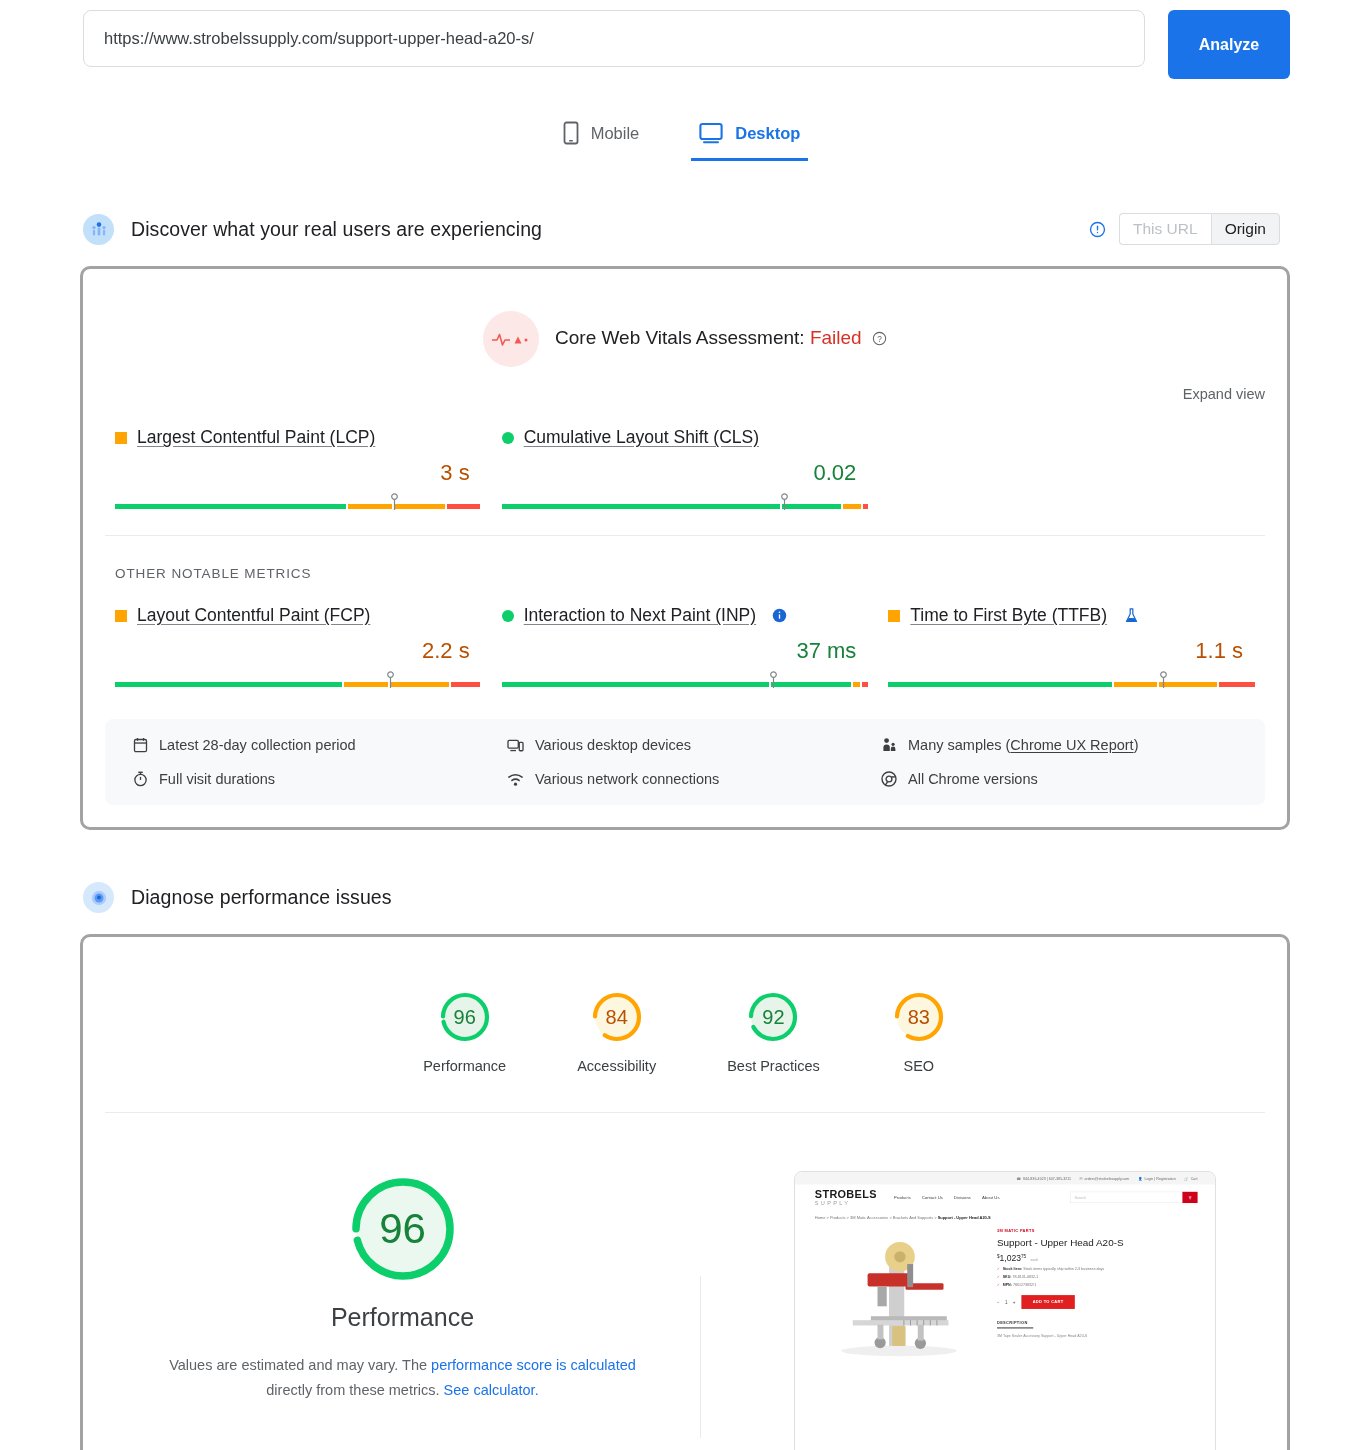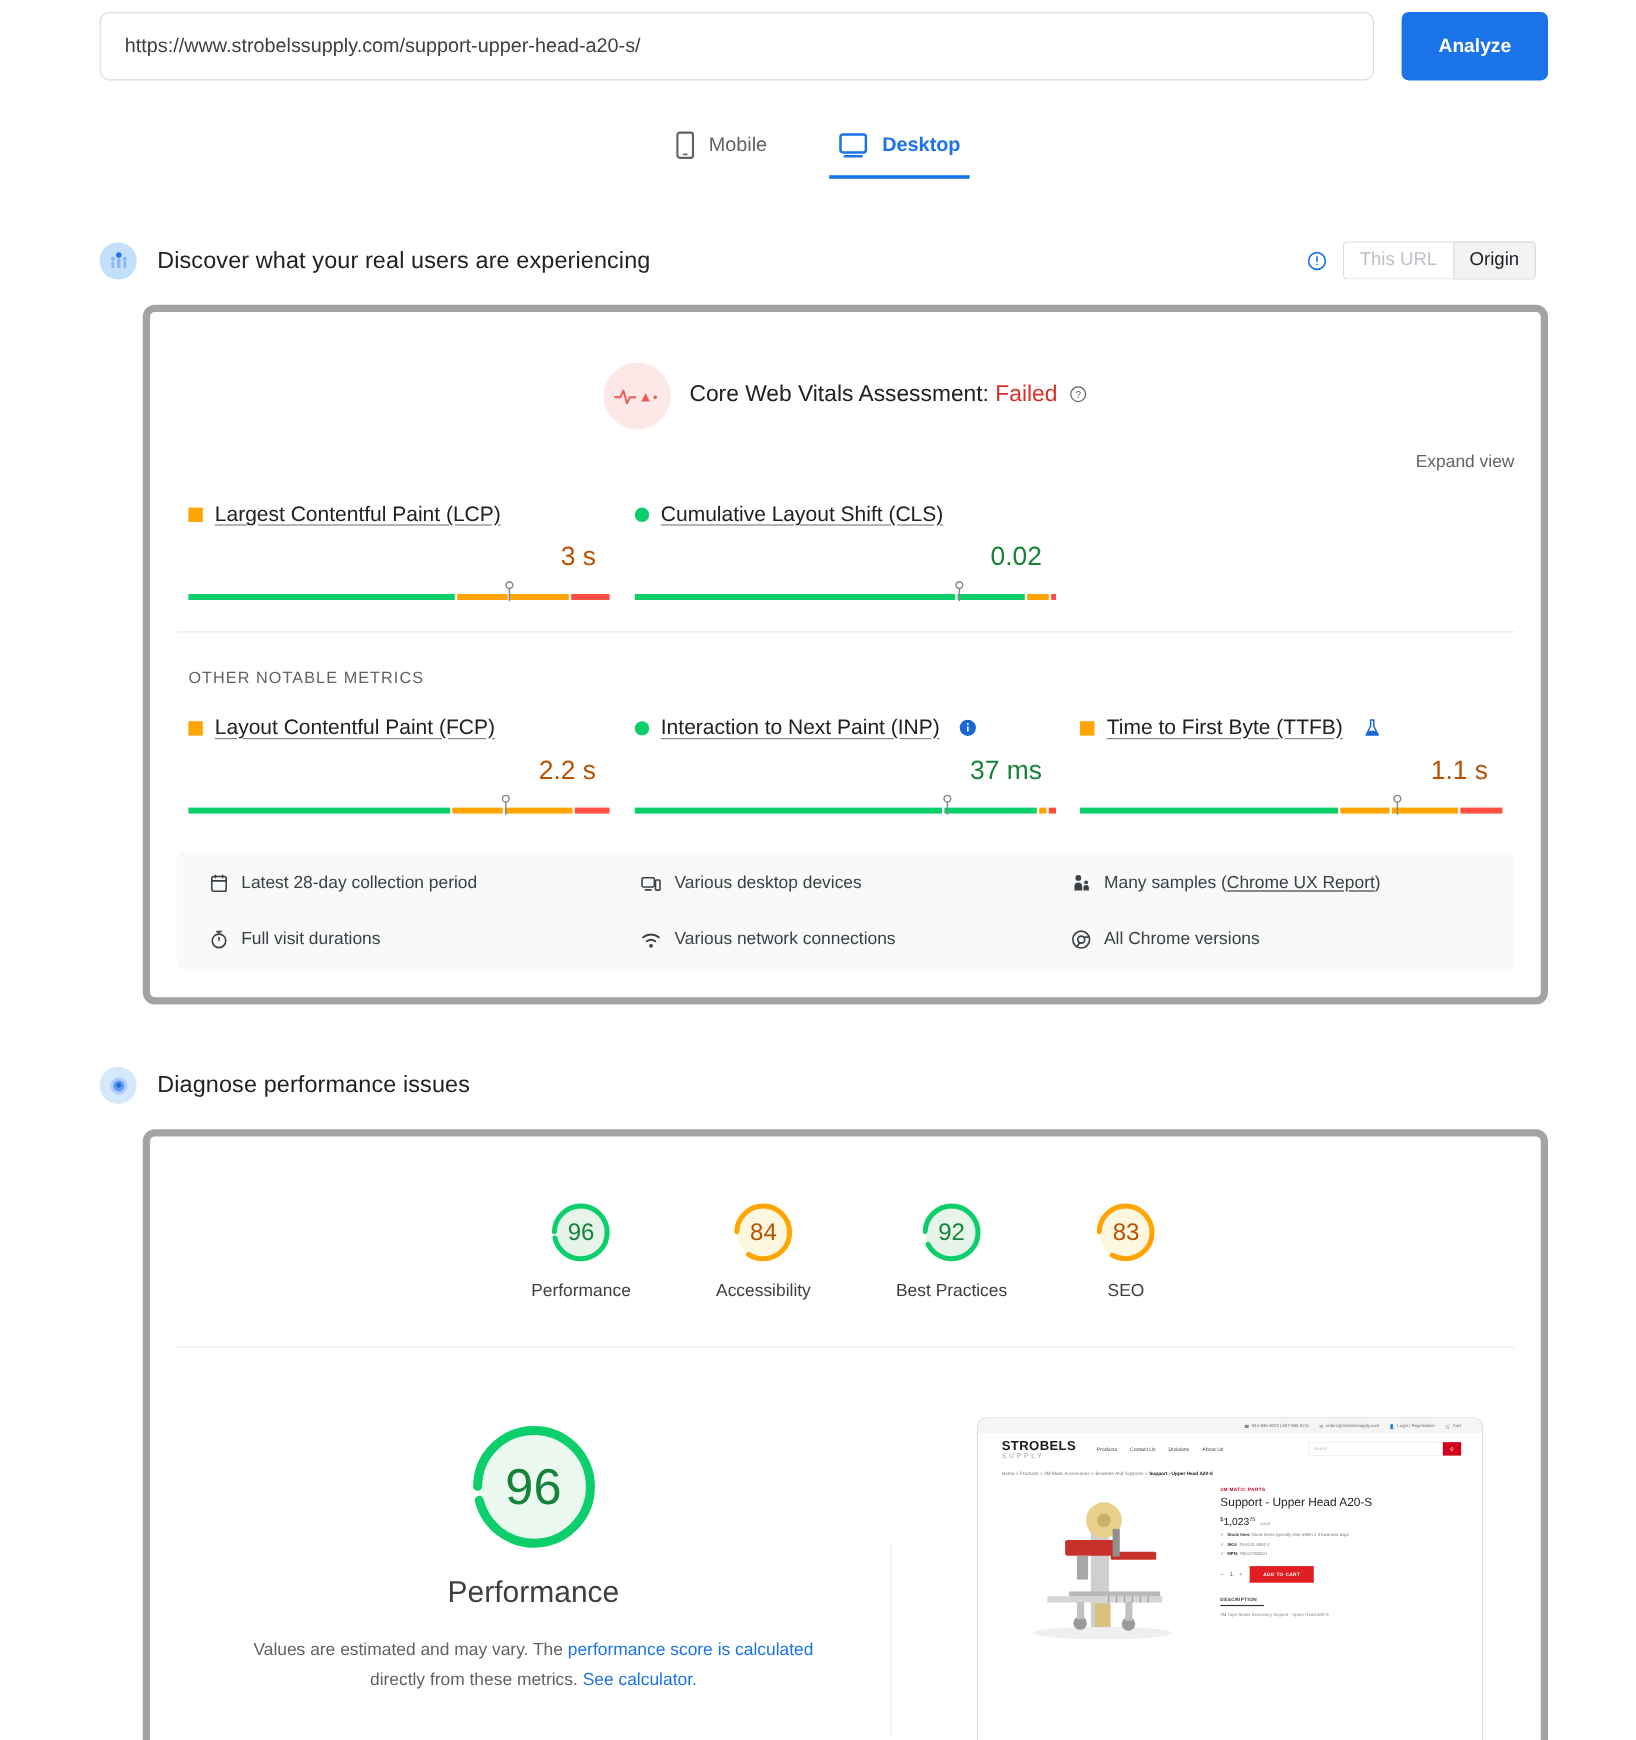"Analyze" .analyze-btn { height: 57px -> 69px }
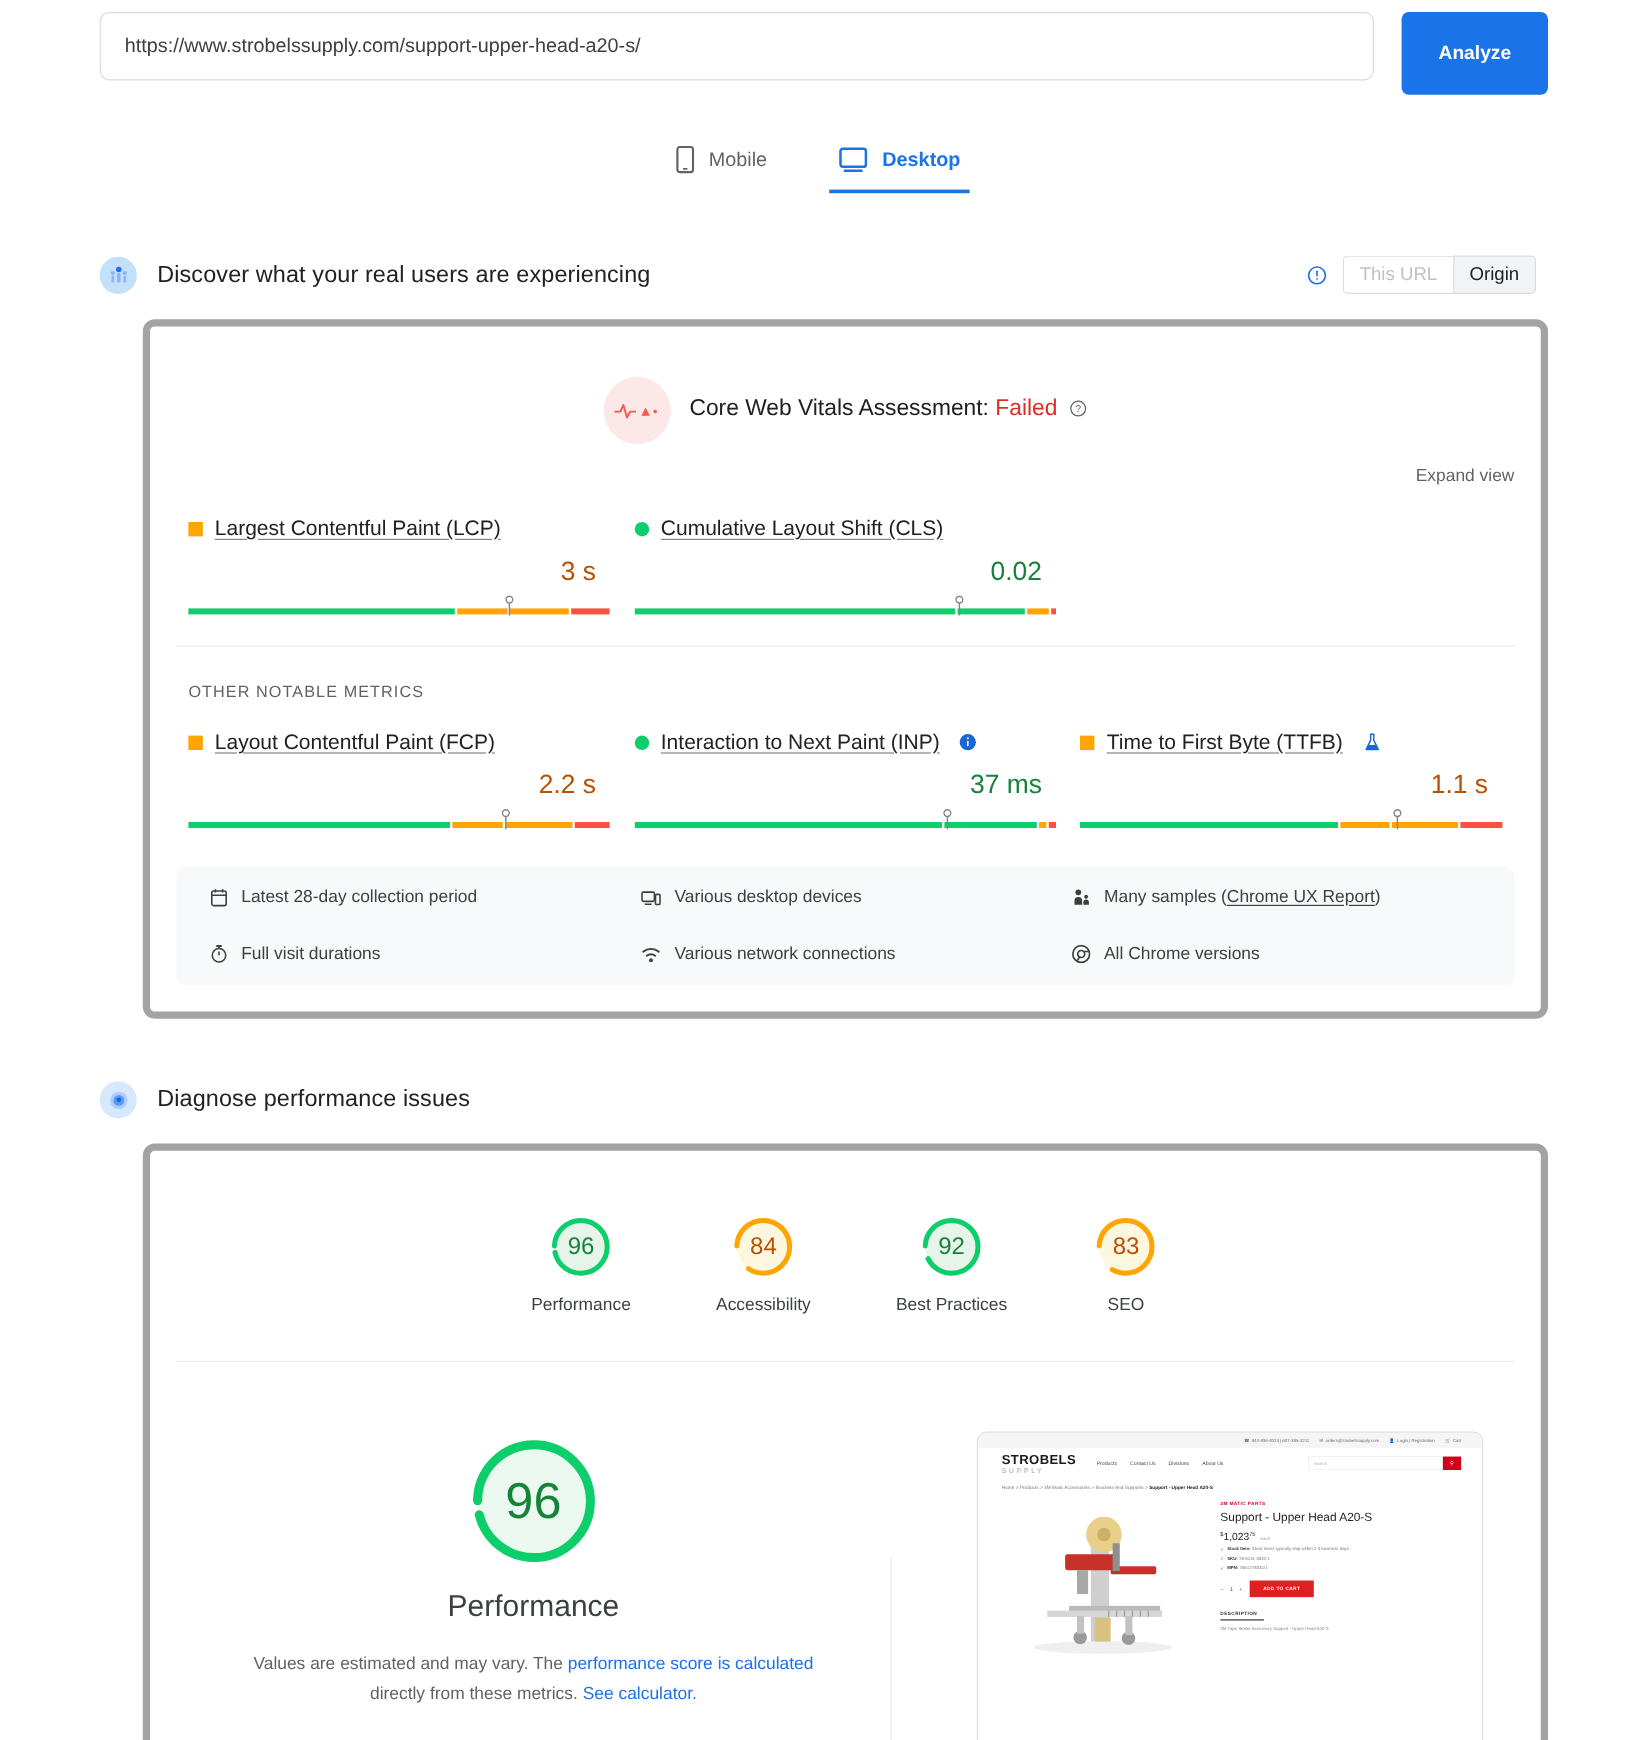"Core Web Vitals Assessment: Failed" .card { border: 6px solid #a3a3a3 -> 3px solid #a3a3a3; margin: 0 73px 0 119px -> 0 73px 0 80px }
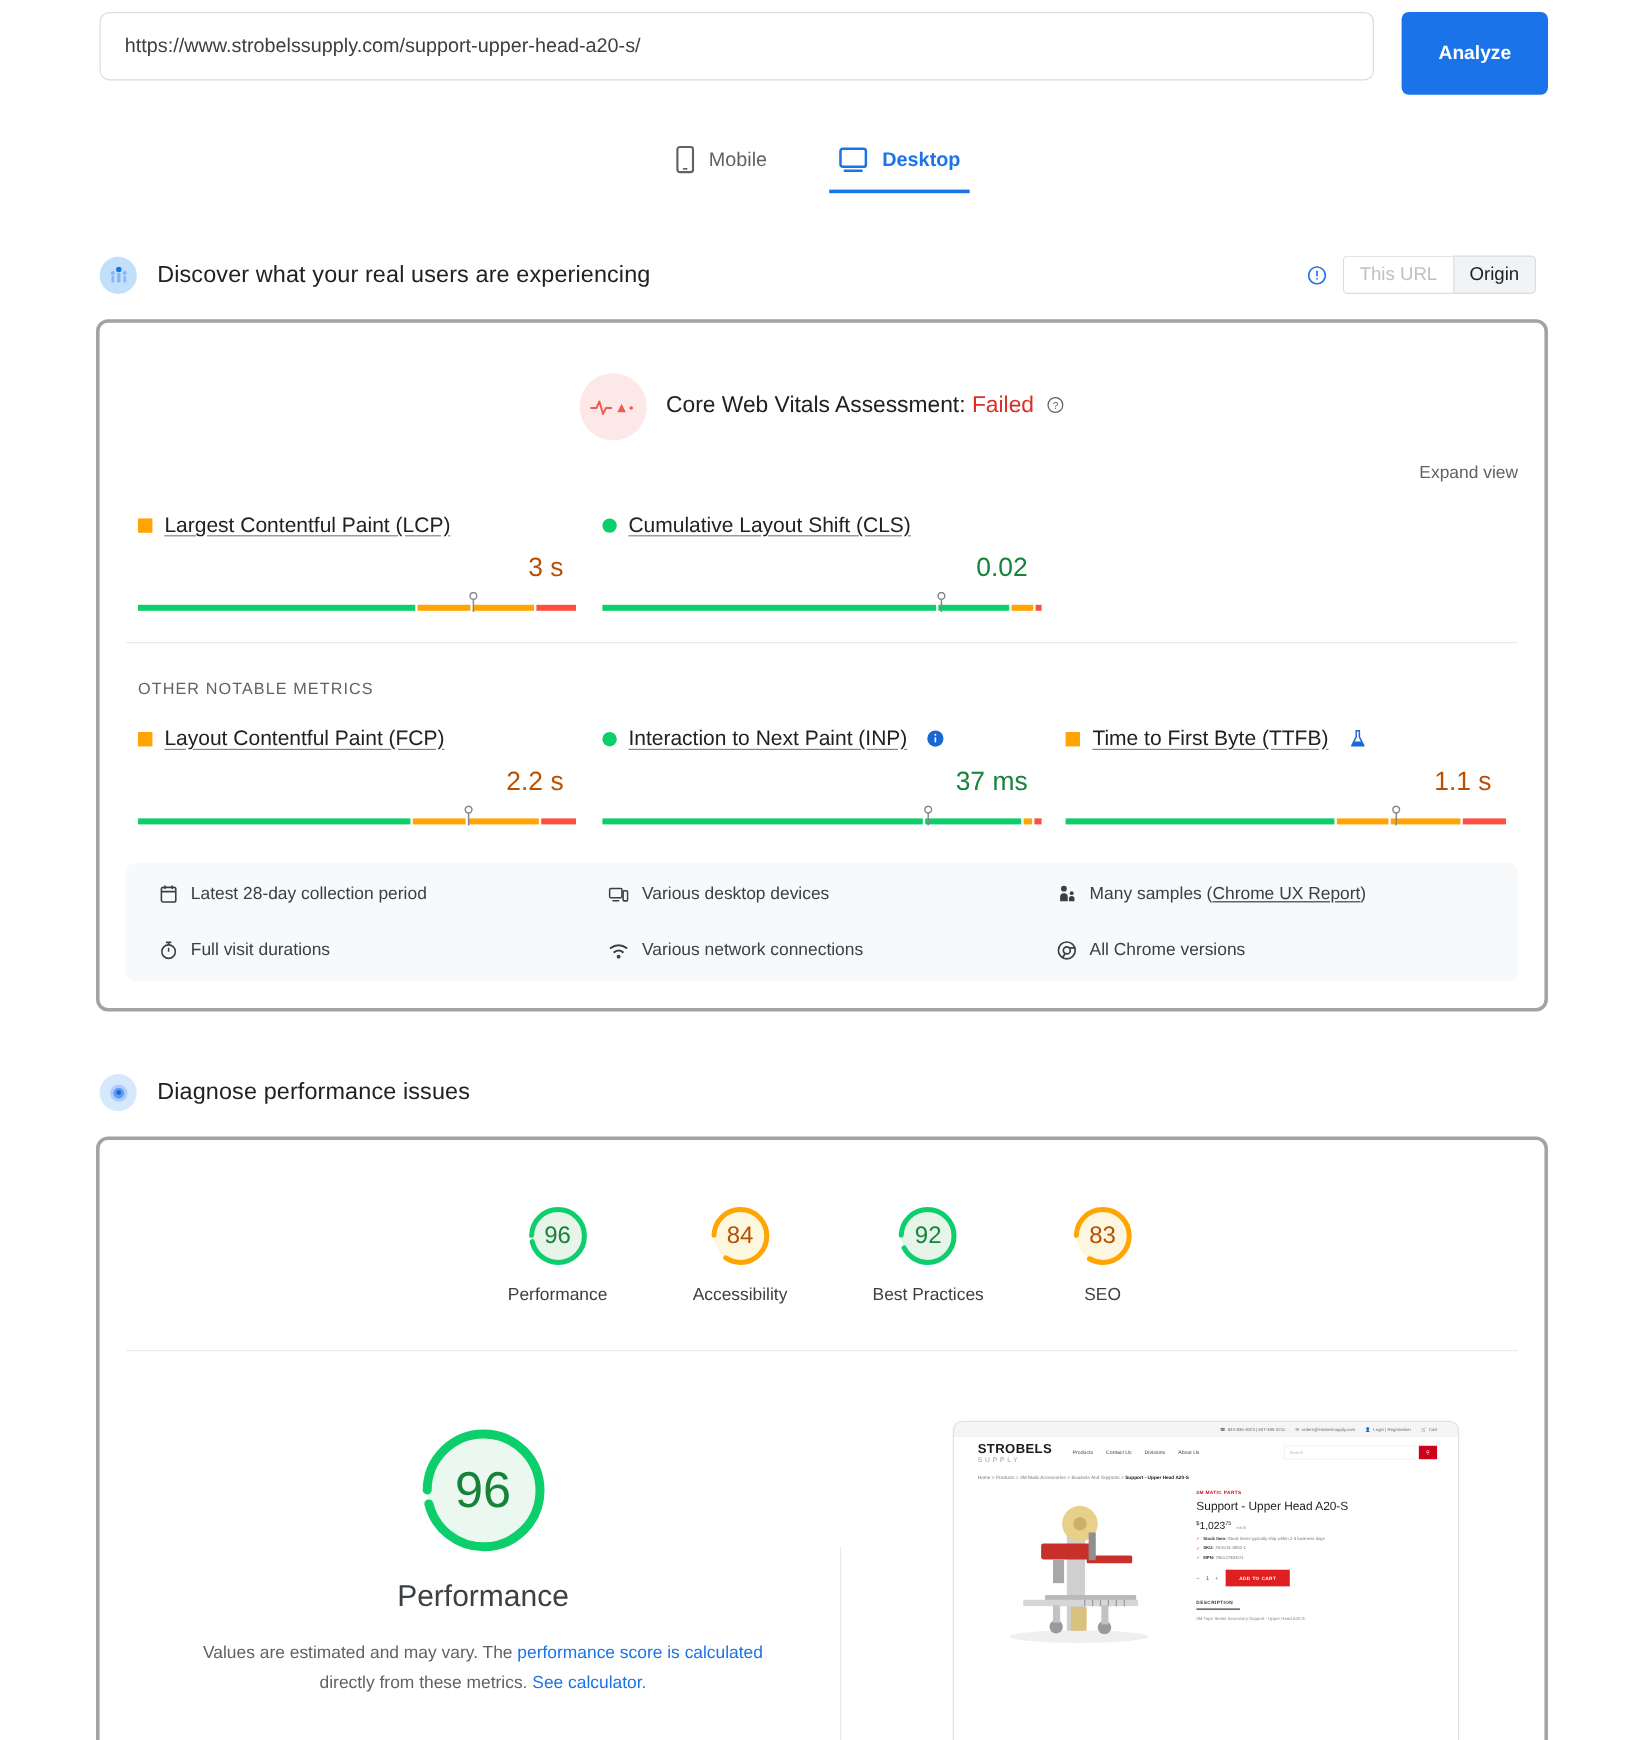"Latest 28-day collection period" .meta-box { row-gap: 31px -> 18px }
